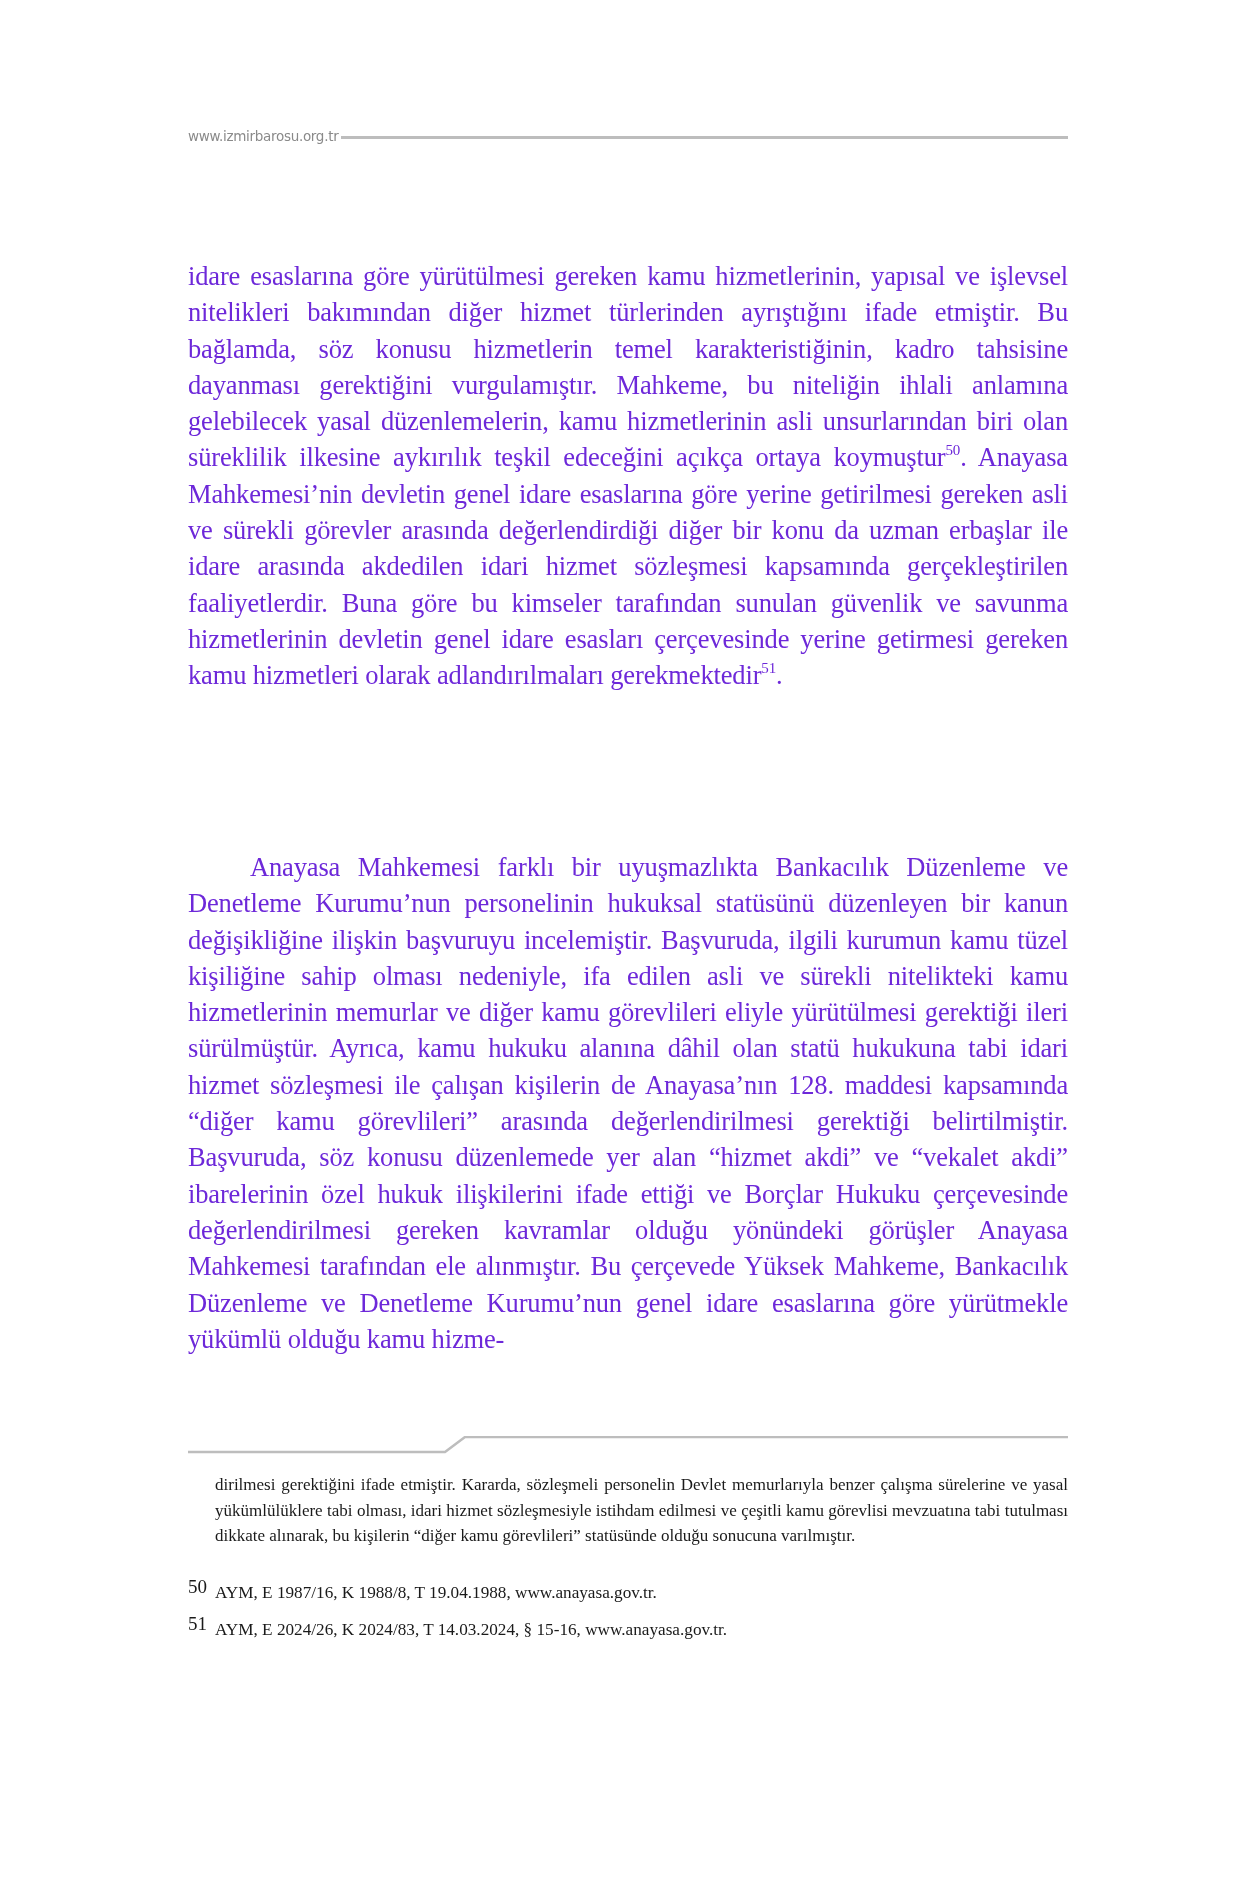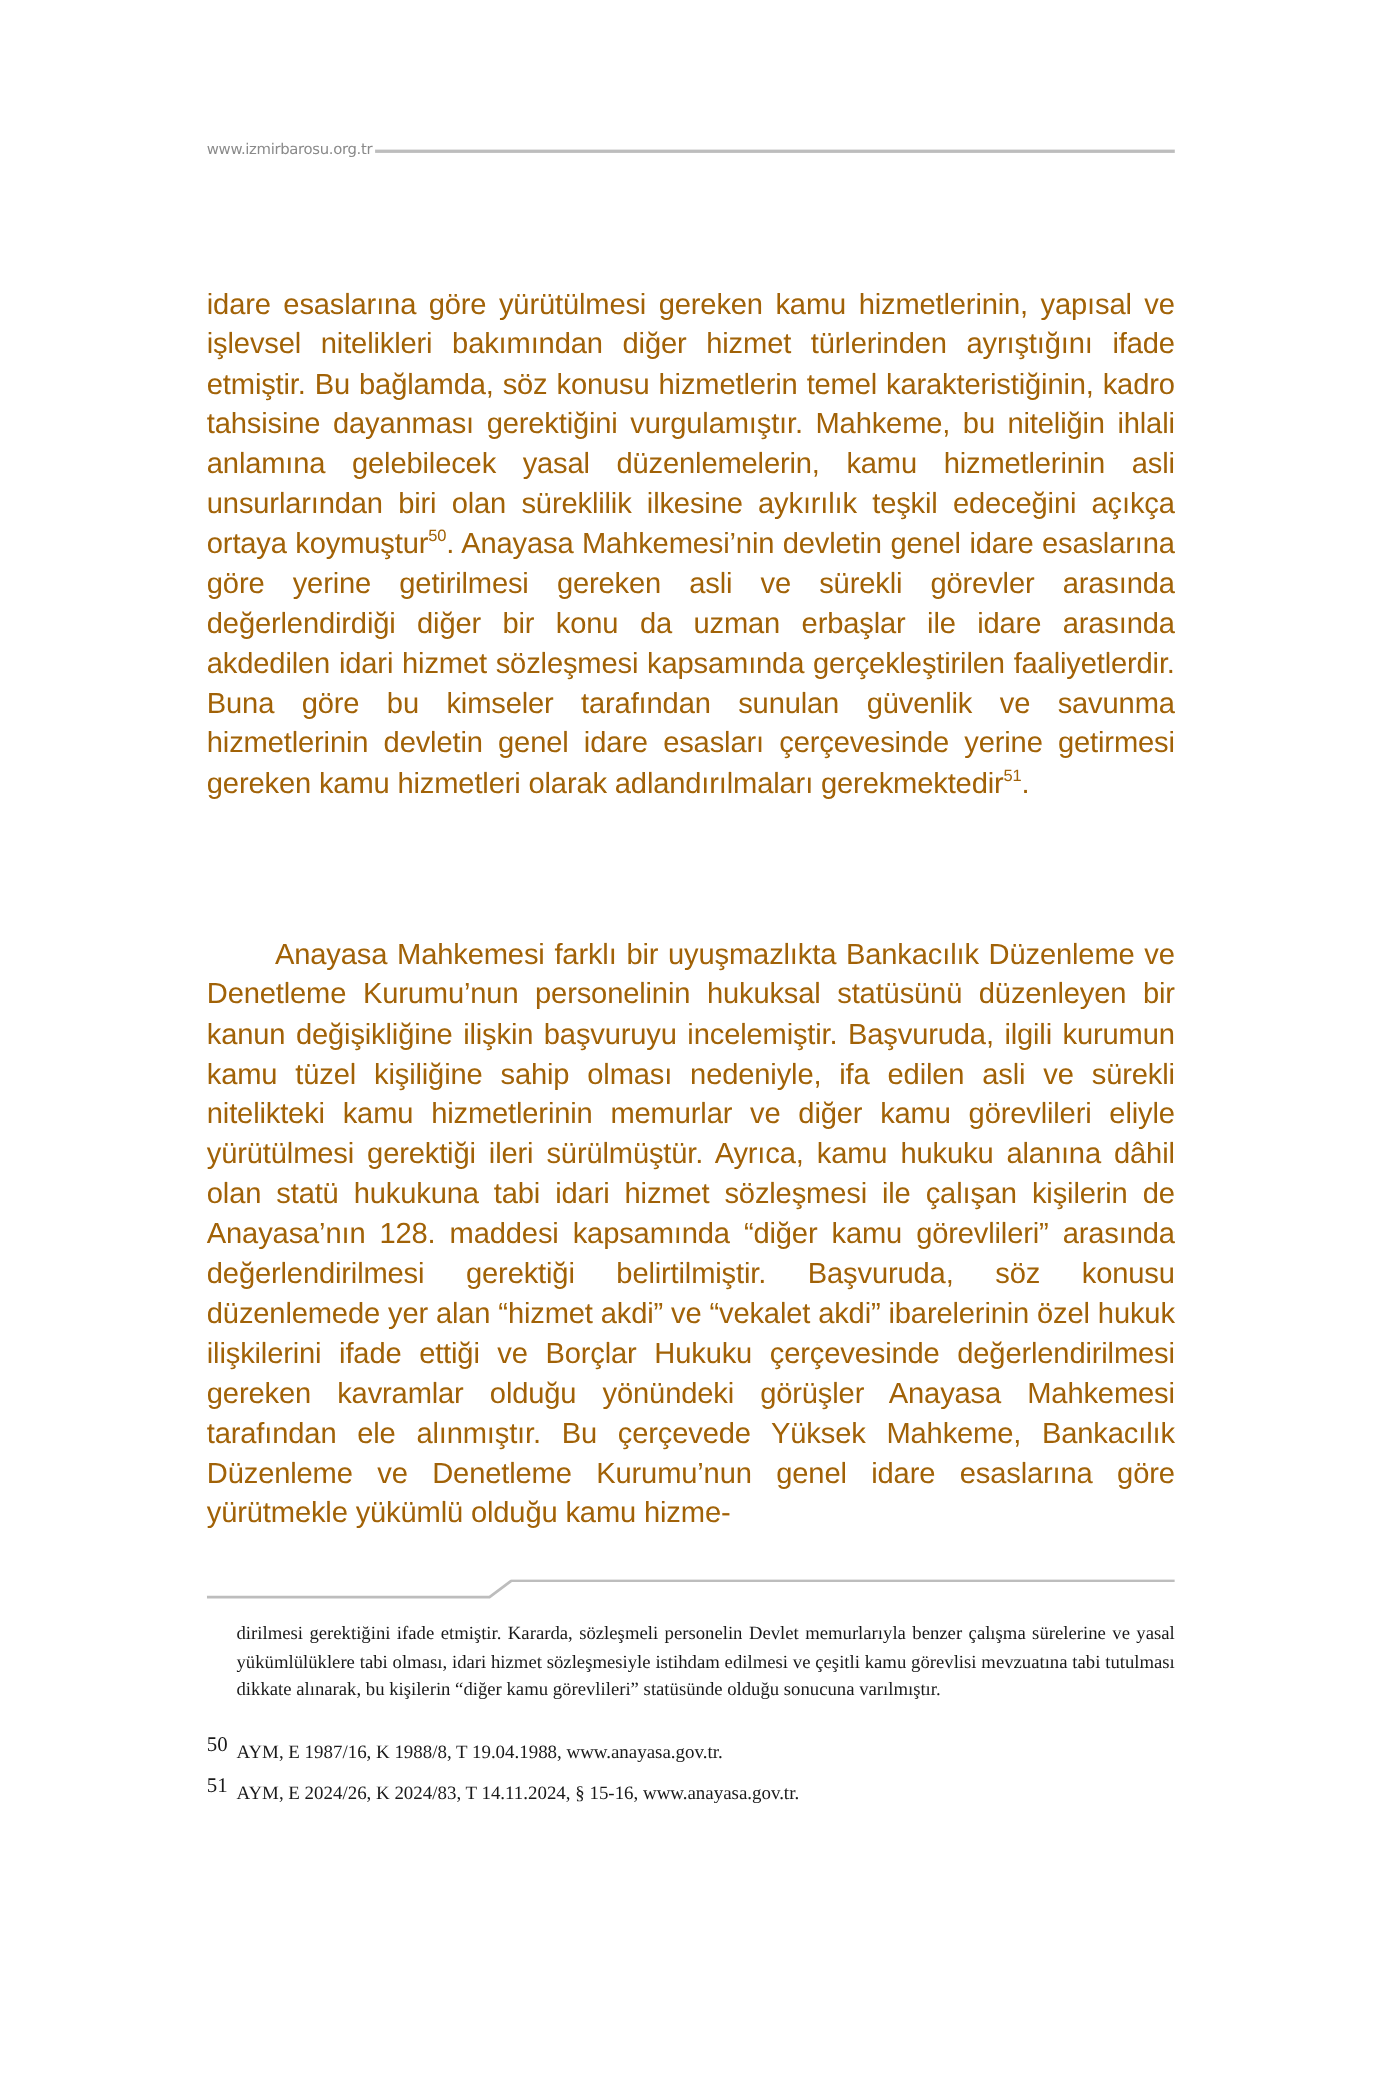"idare esaslarına göre yürütülmesi" .body-text { color: #a16207 -> #6d28d9; font-family: Liberation Sans, sans-serif -> Liberation Serif, serif }
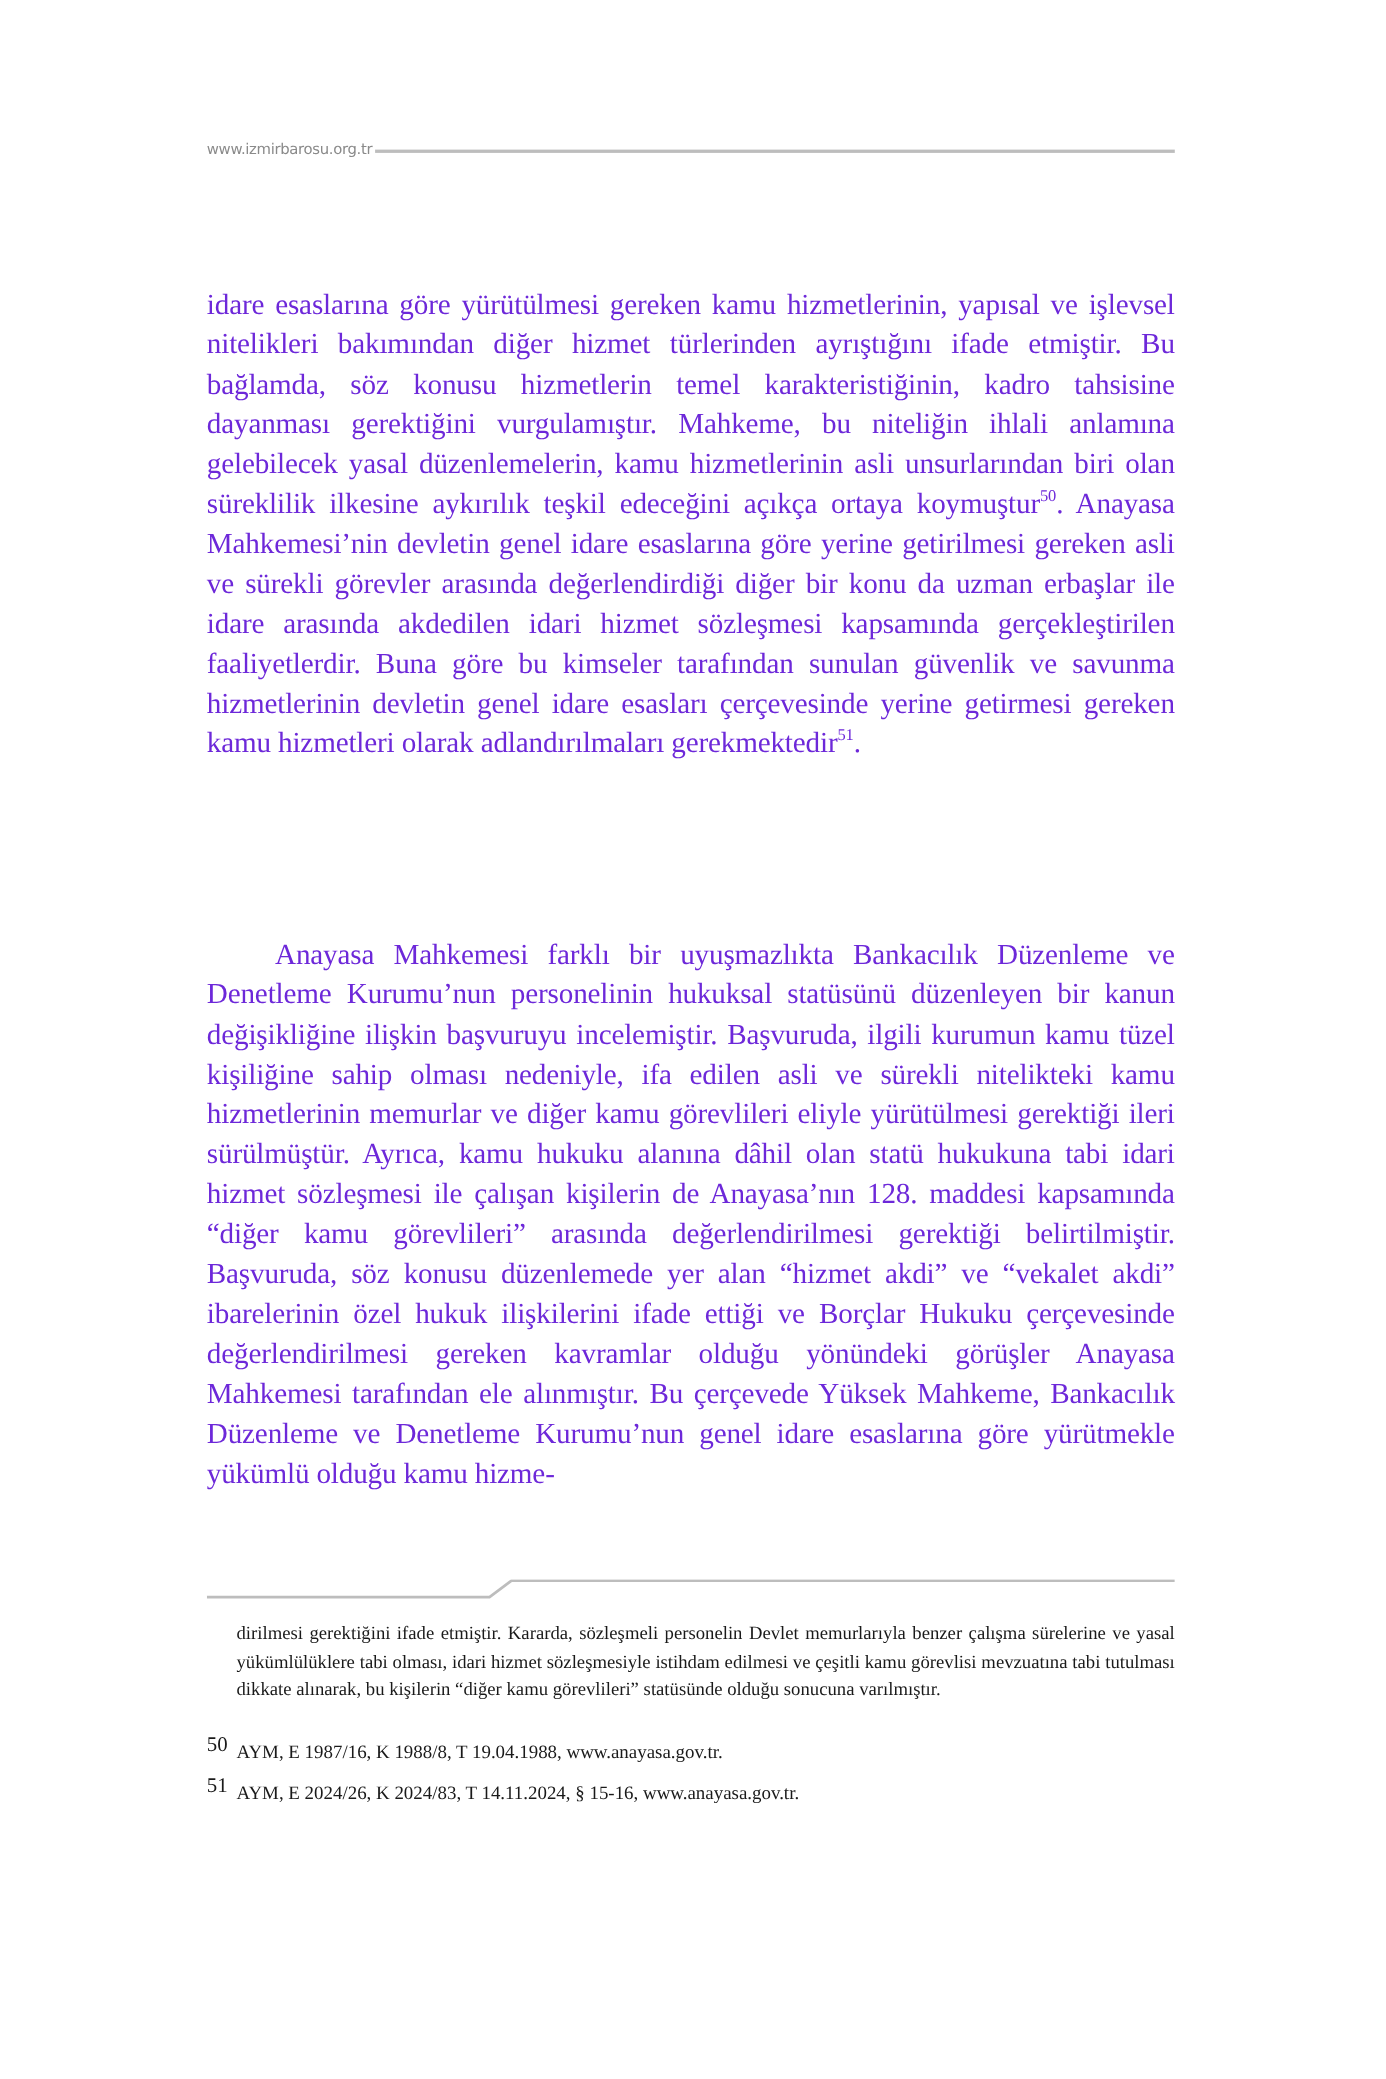"AYM, E 2024/26, K 2024/83," span.fn-text { text: 14.11.2024 -> 14.03.2024 }
